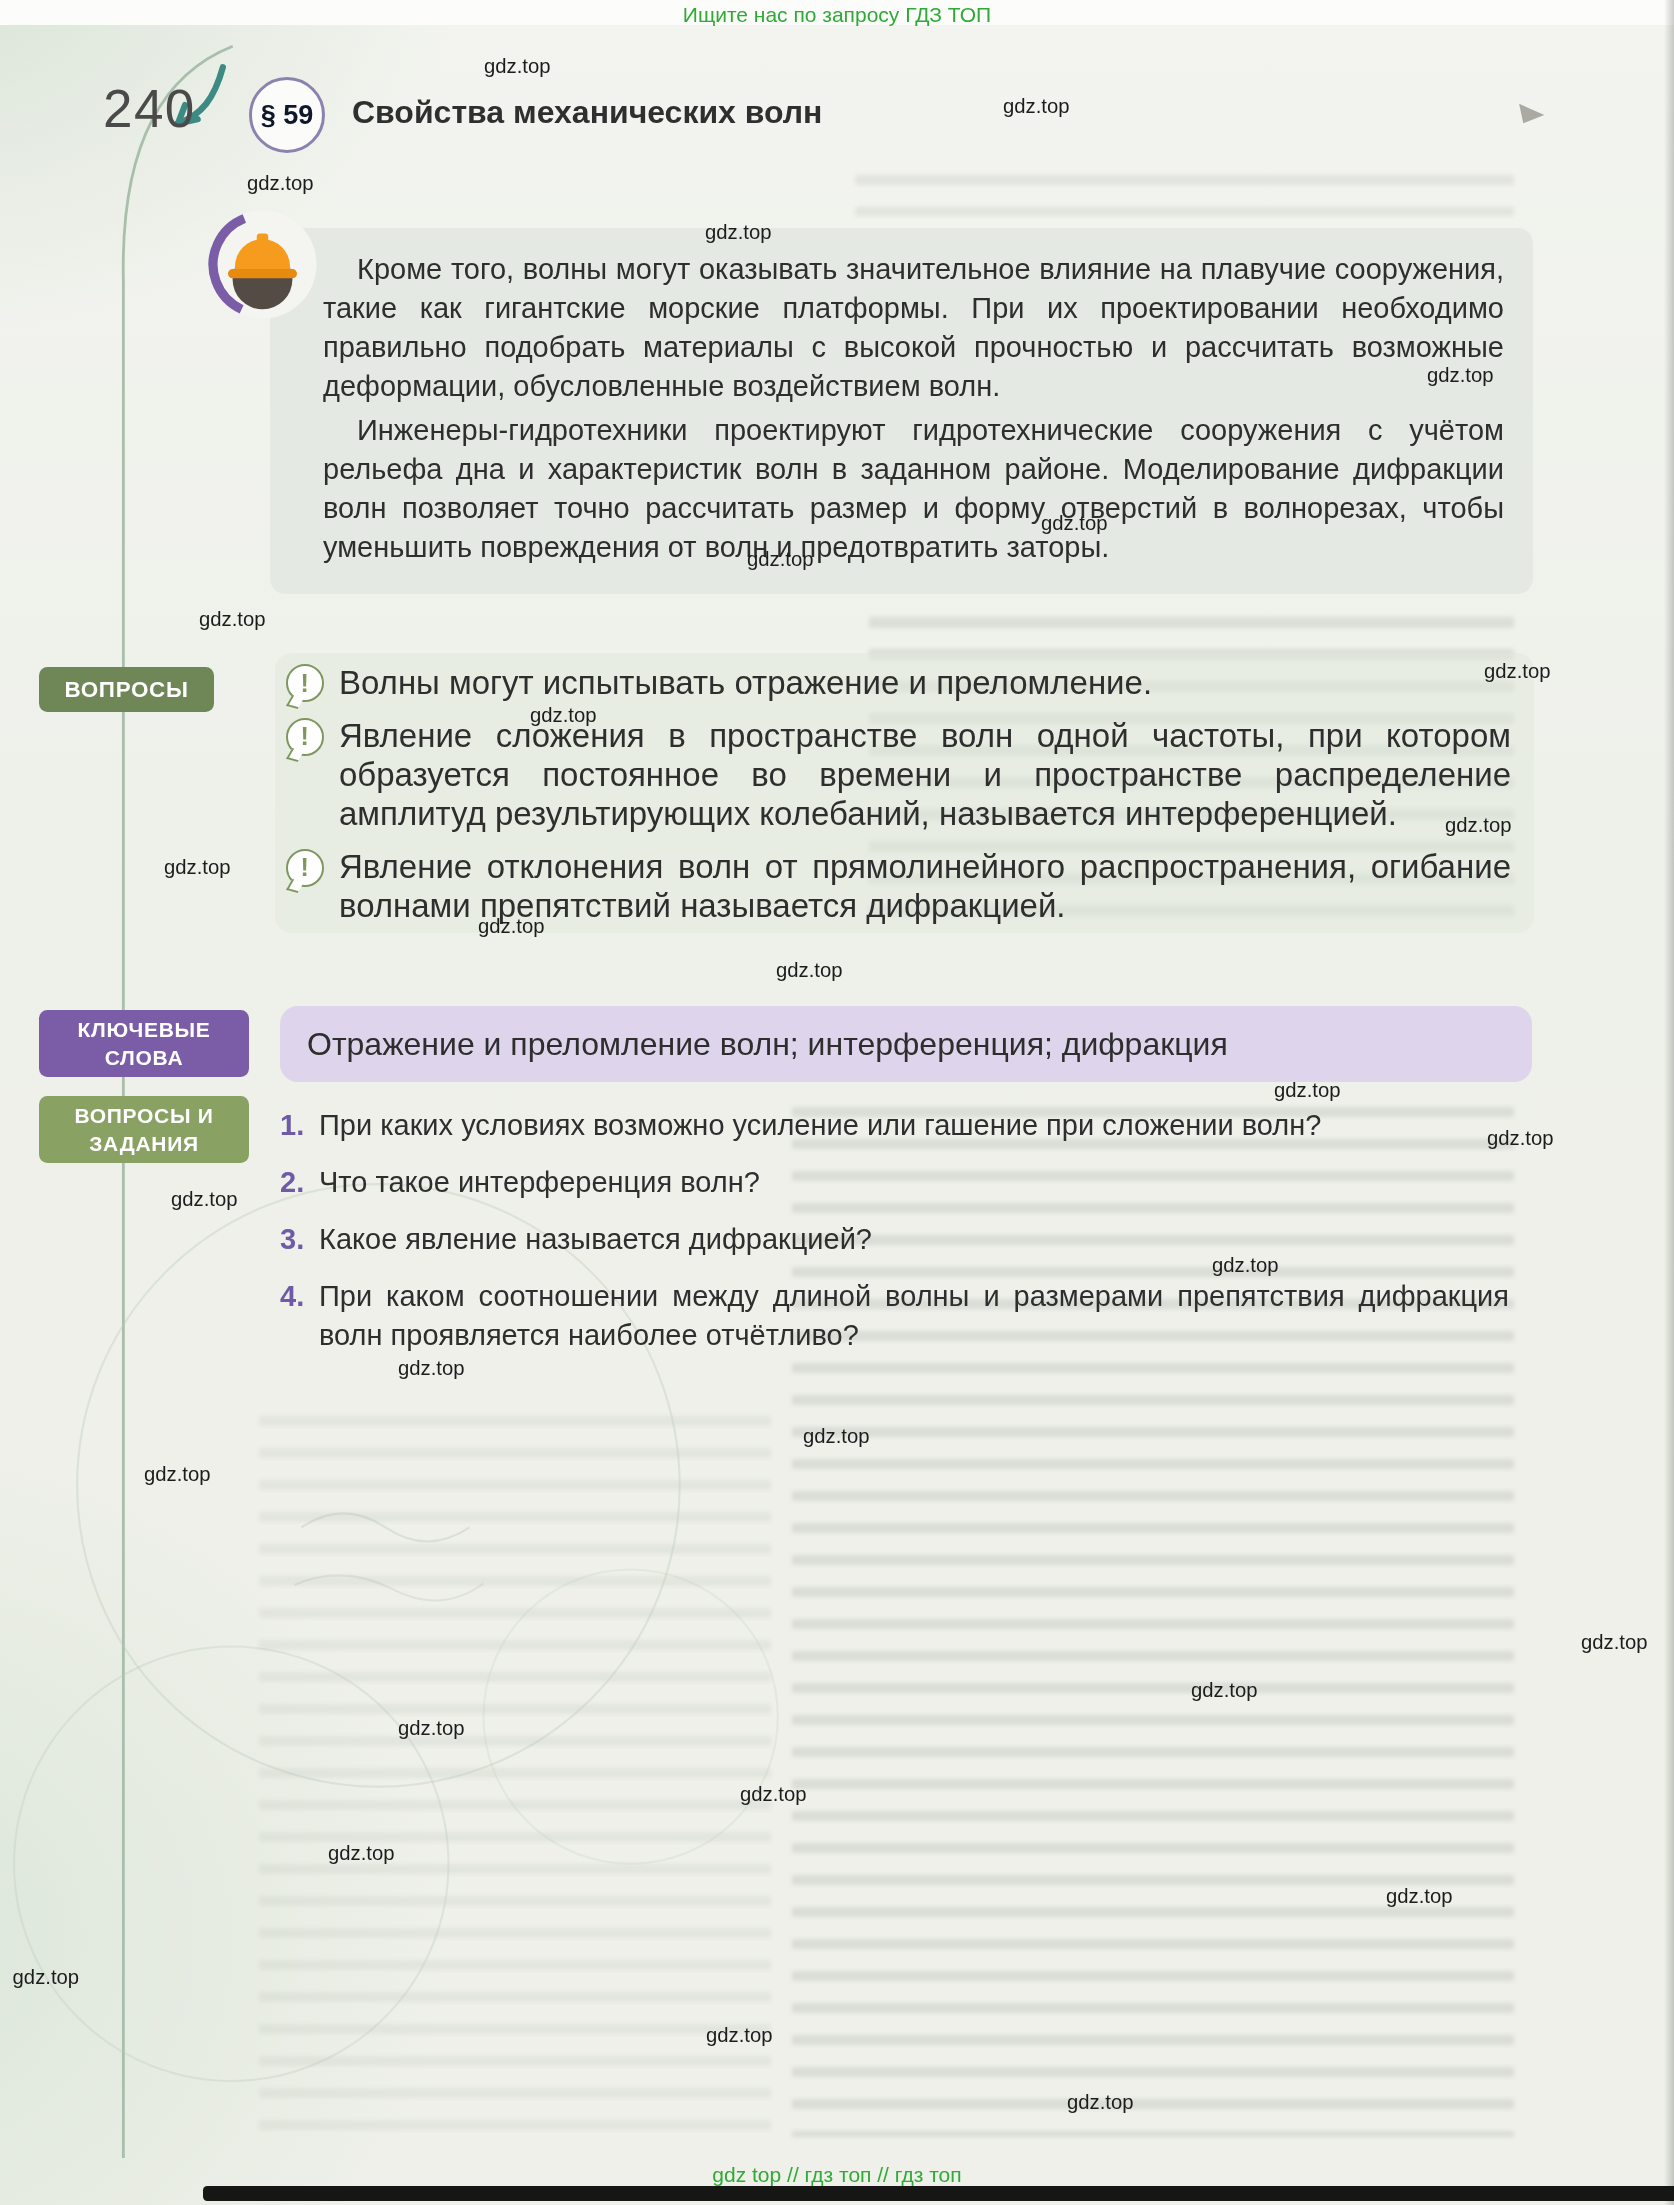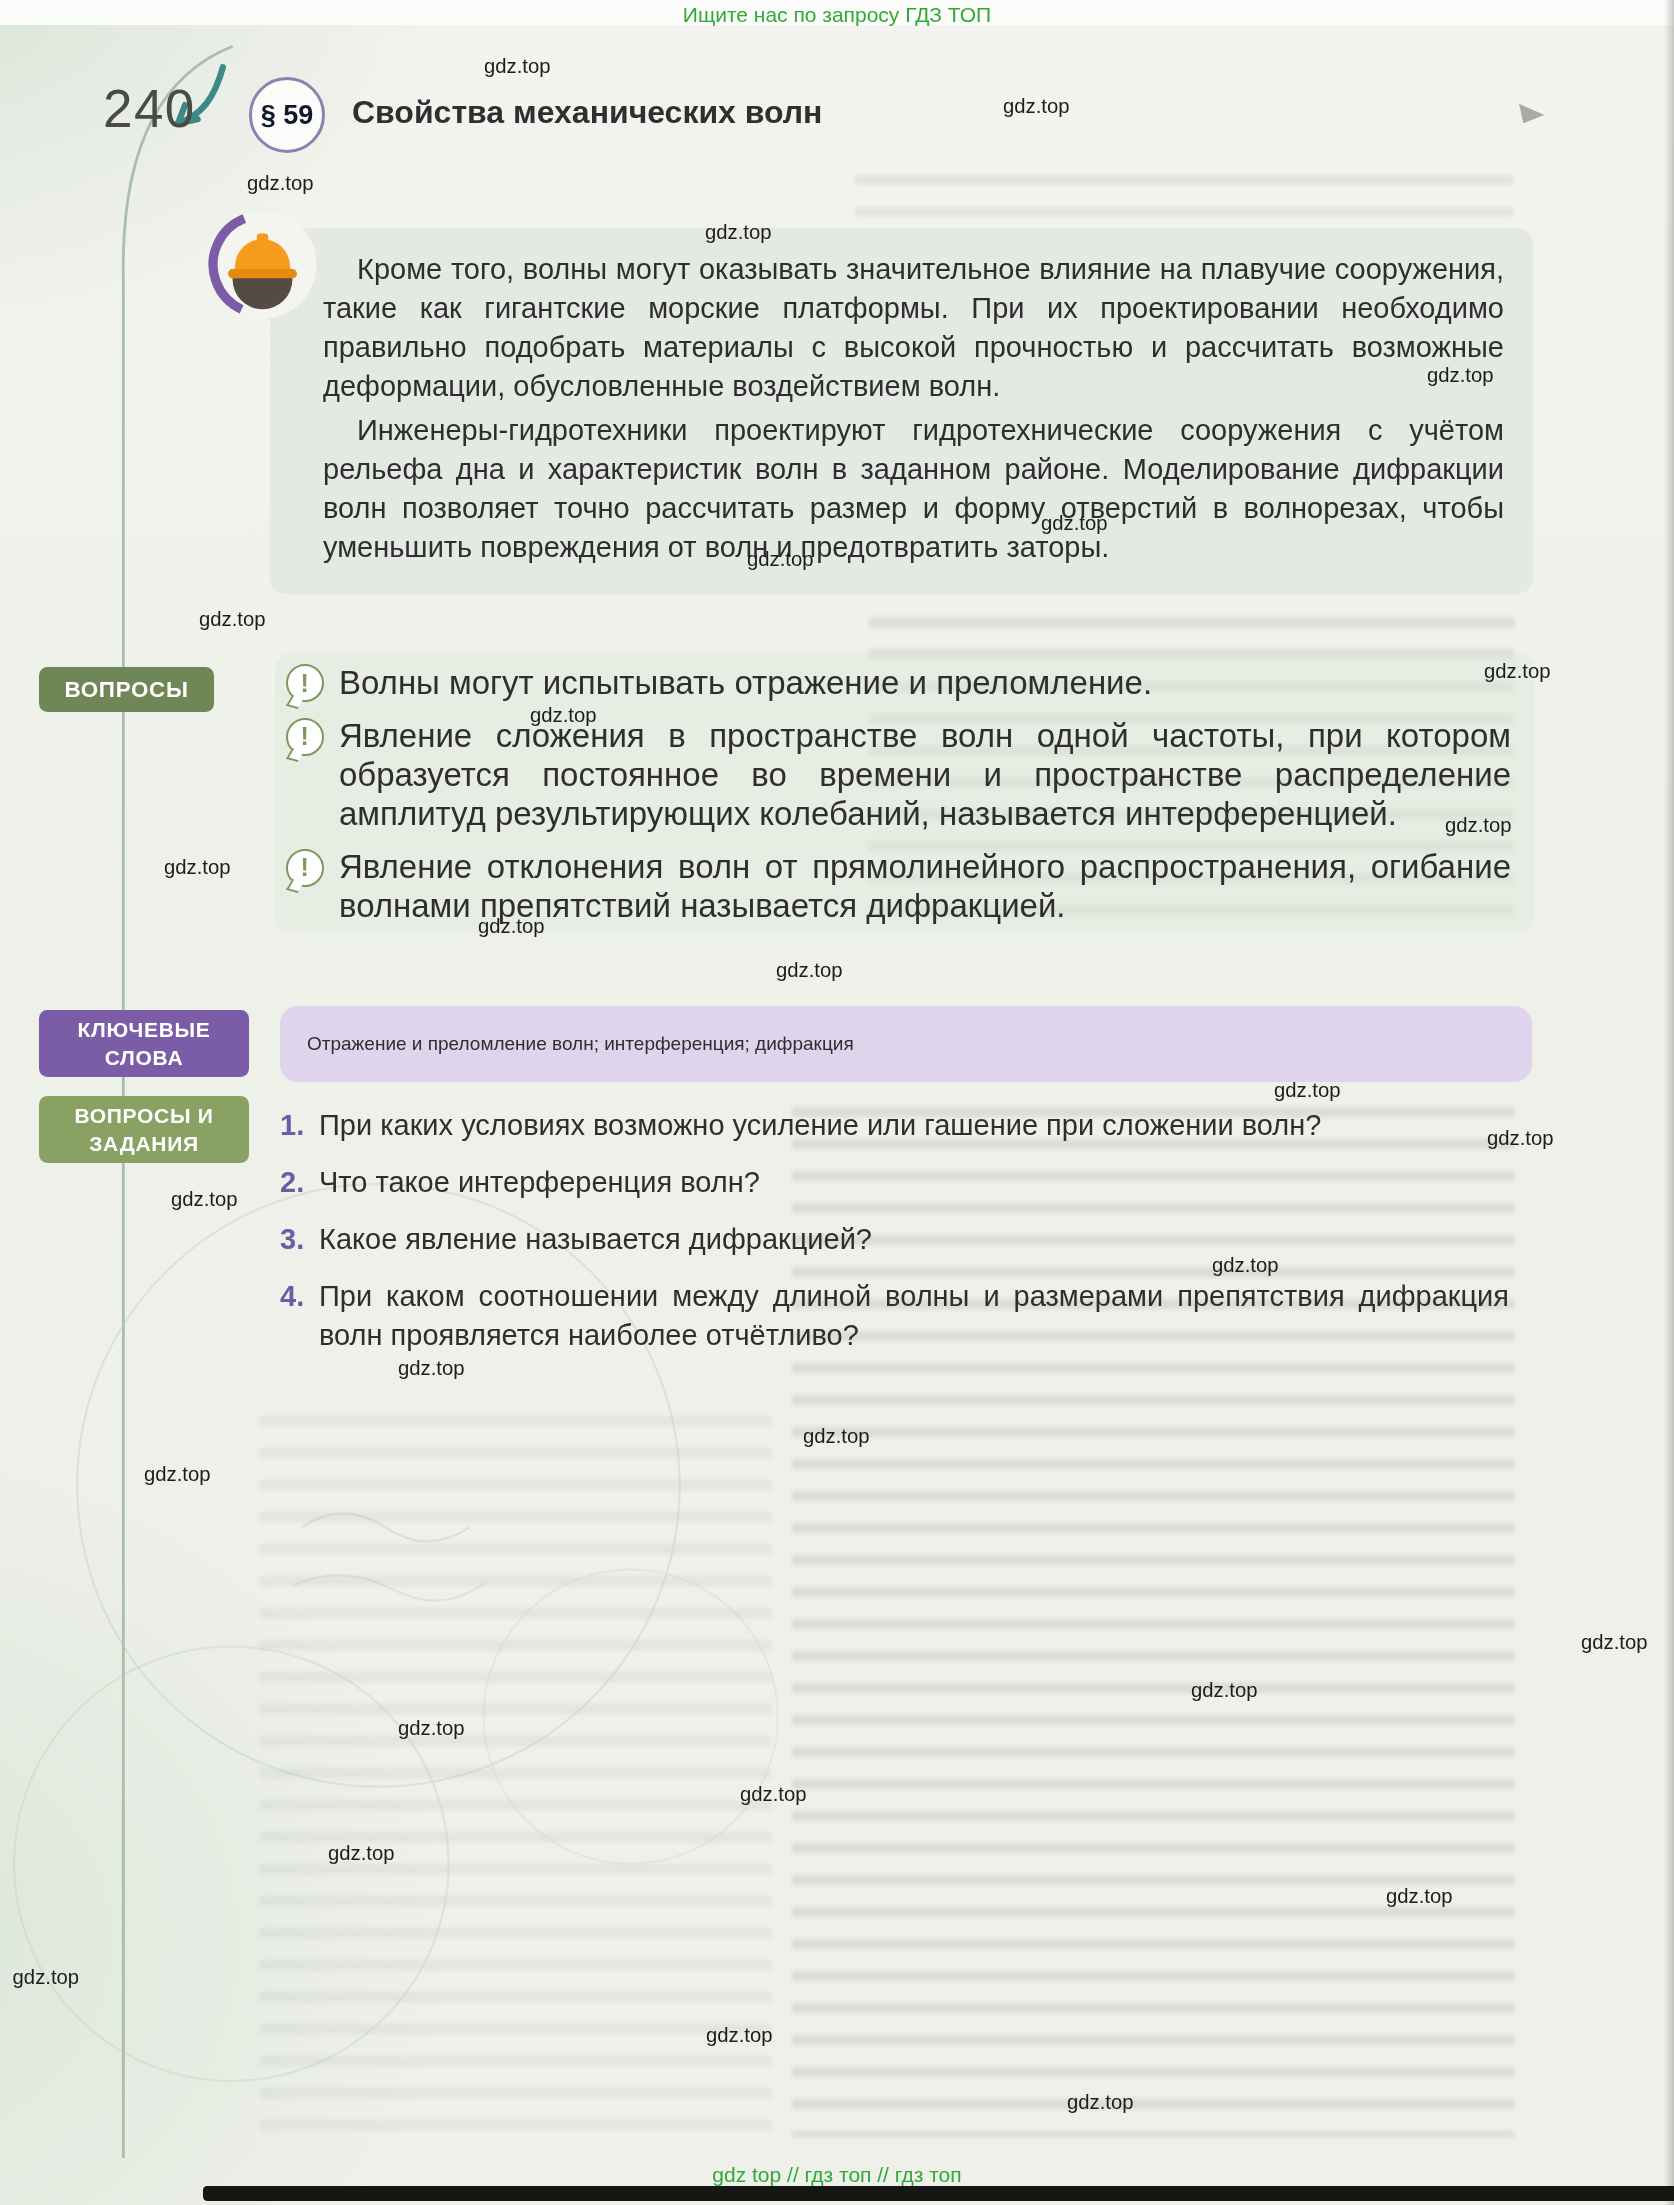"Отражение и преломление волн;" .kw-box { font-size: 19px -> 32px }
